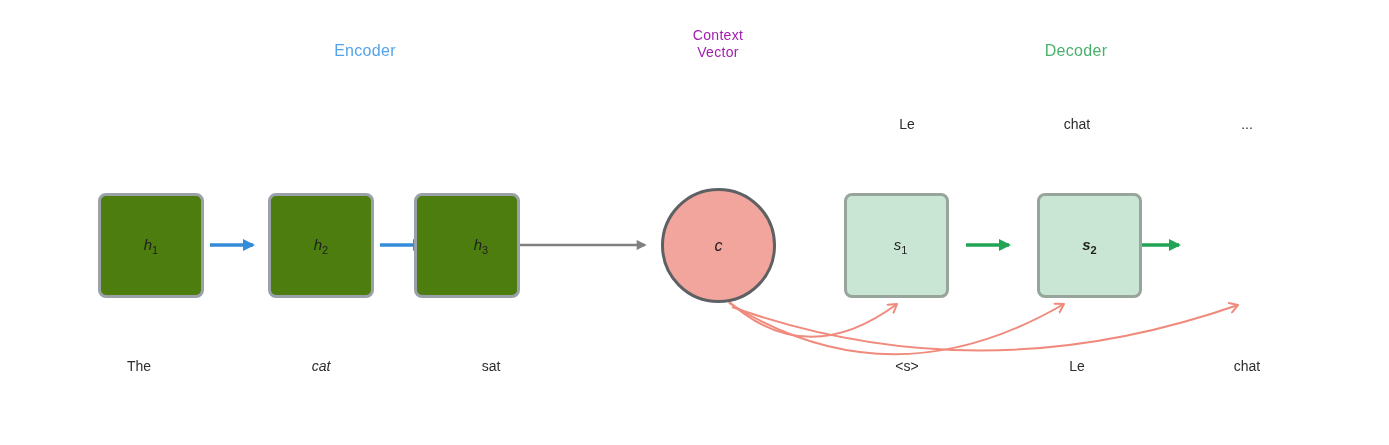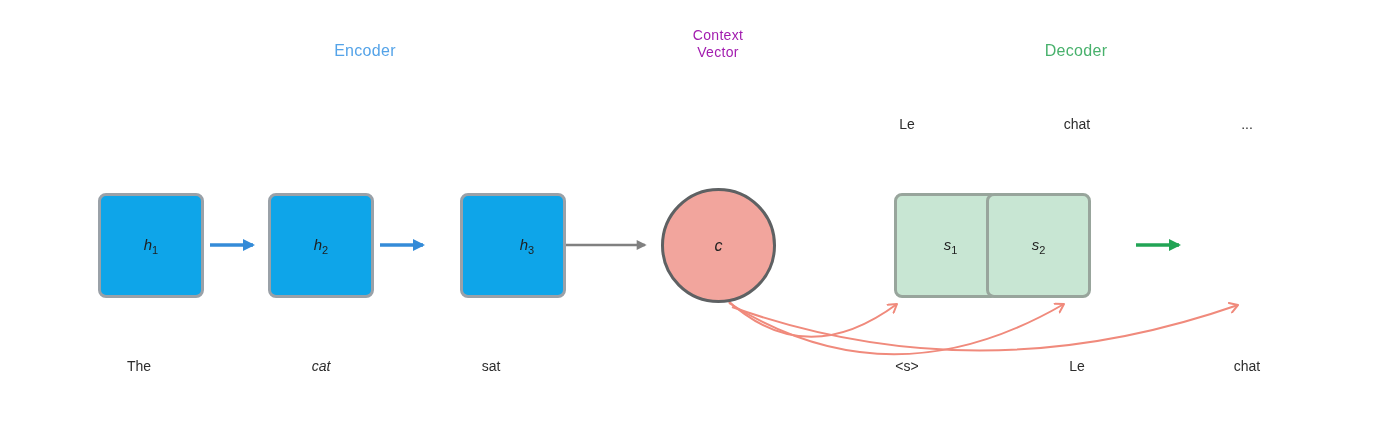"h1" .enc-box { background: #0ea5e9 -> #4d7c0f }
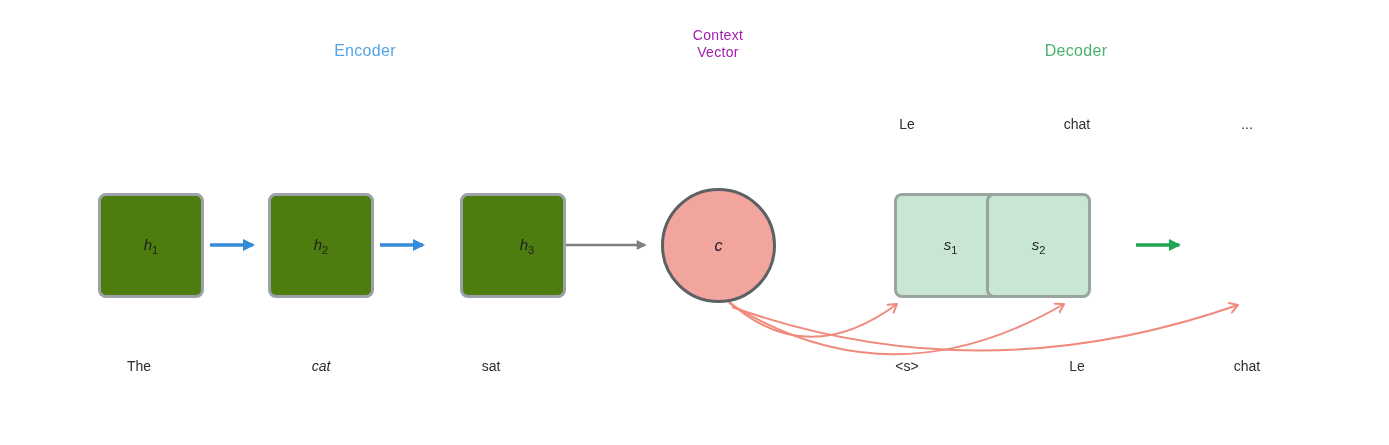"h3" .enc-box-3 { left: 460px -> 414px }
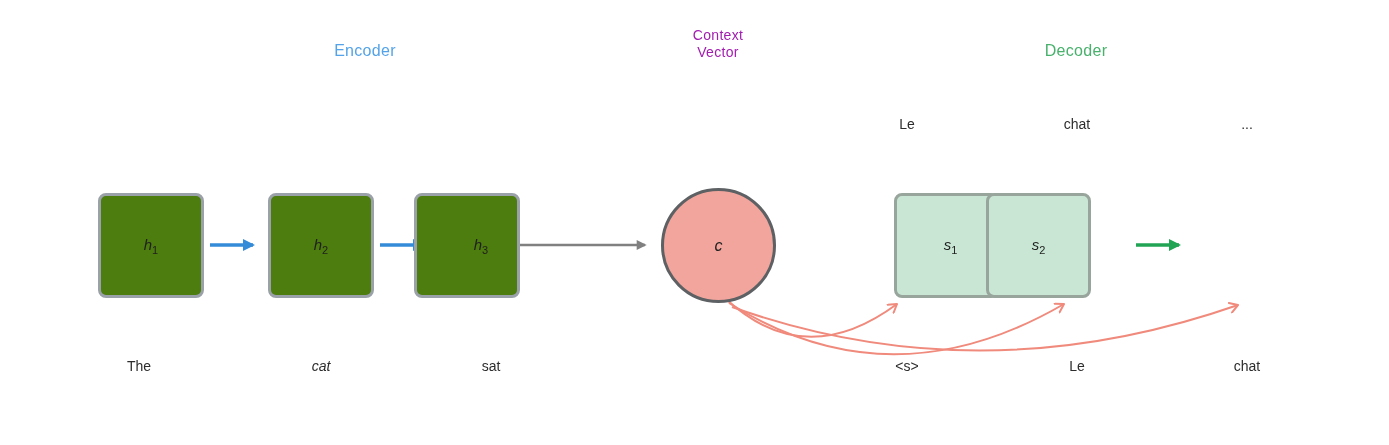"s1" .dec-box-1 { left: 894px -> 844px }
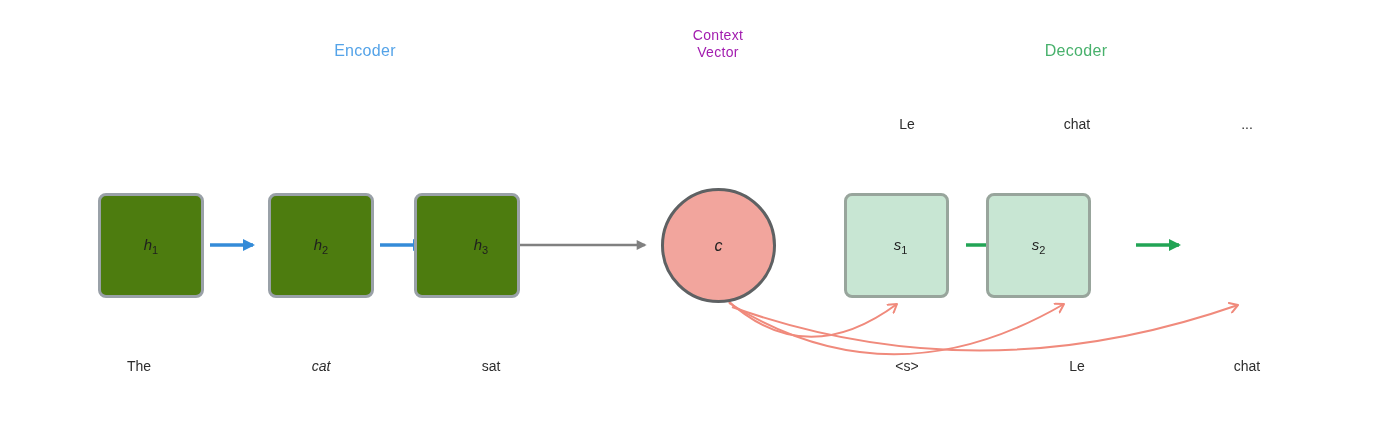"s2" .dec-box-2 { font-weight: none -> bold; left: 986px -> 1037px }
